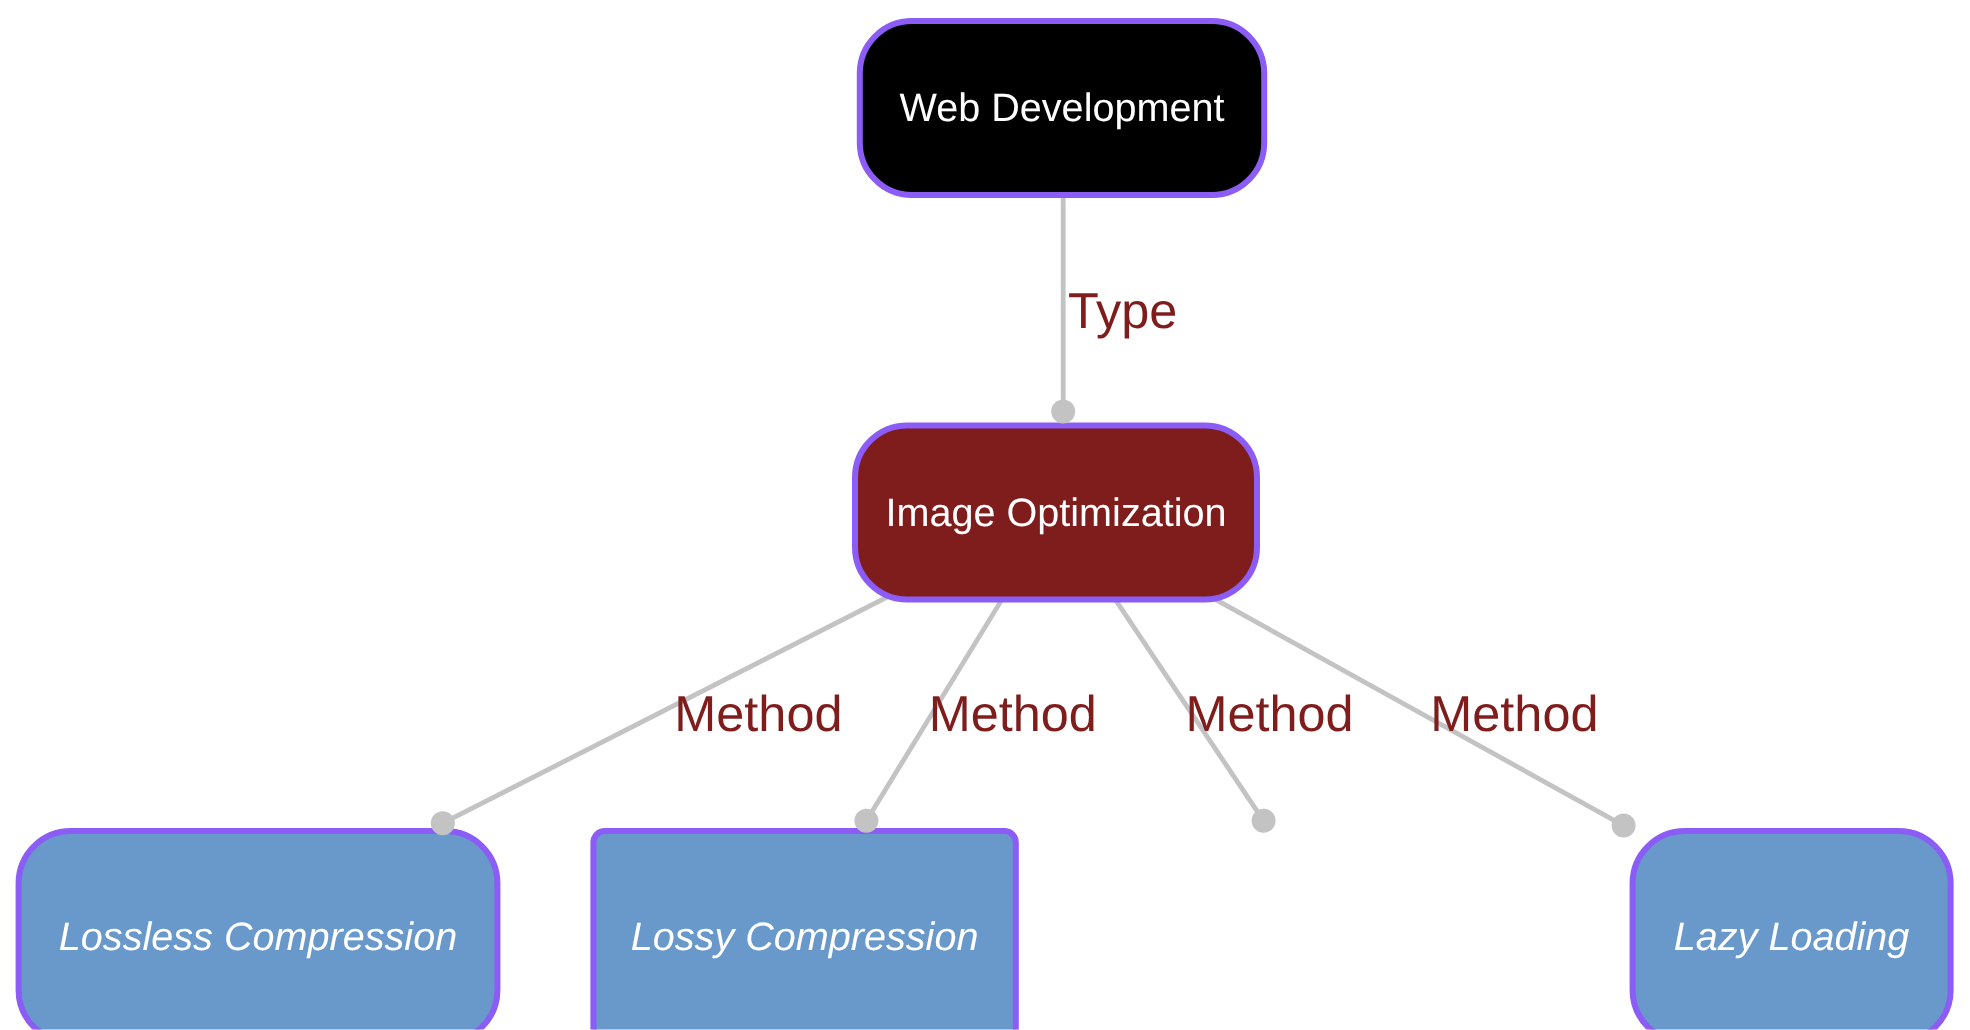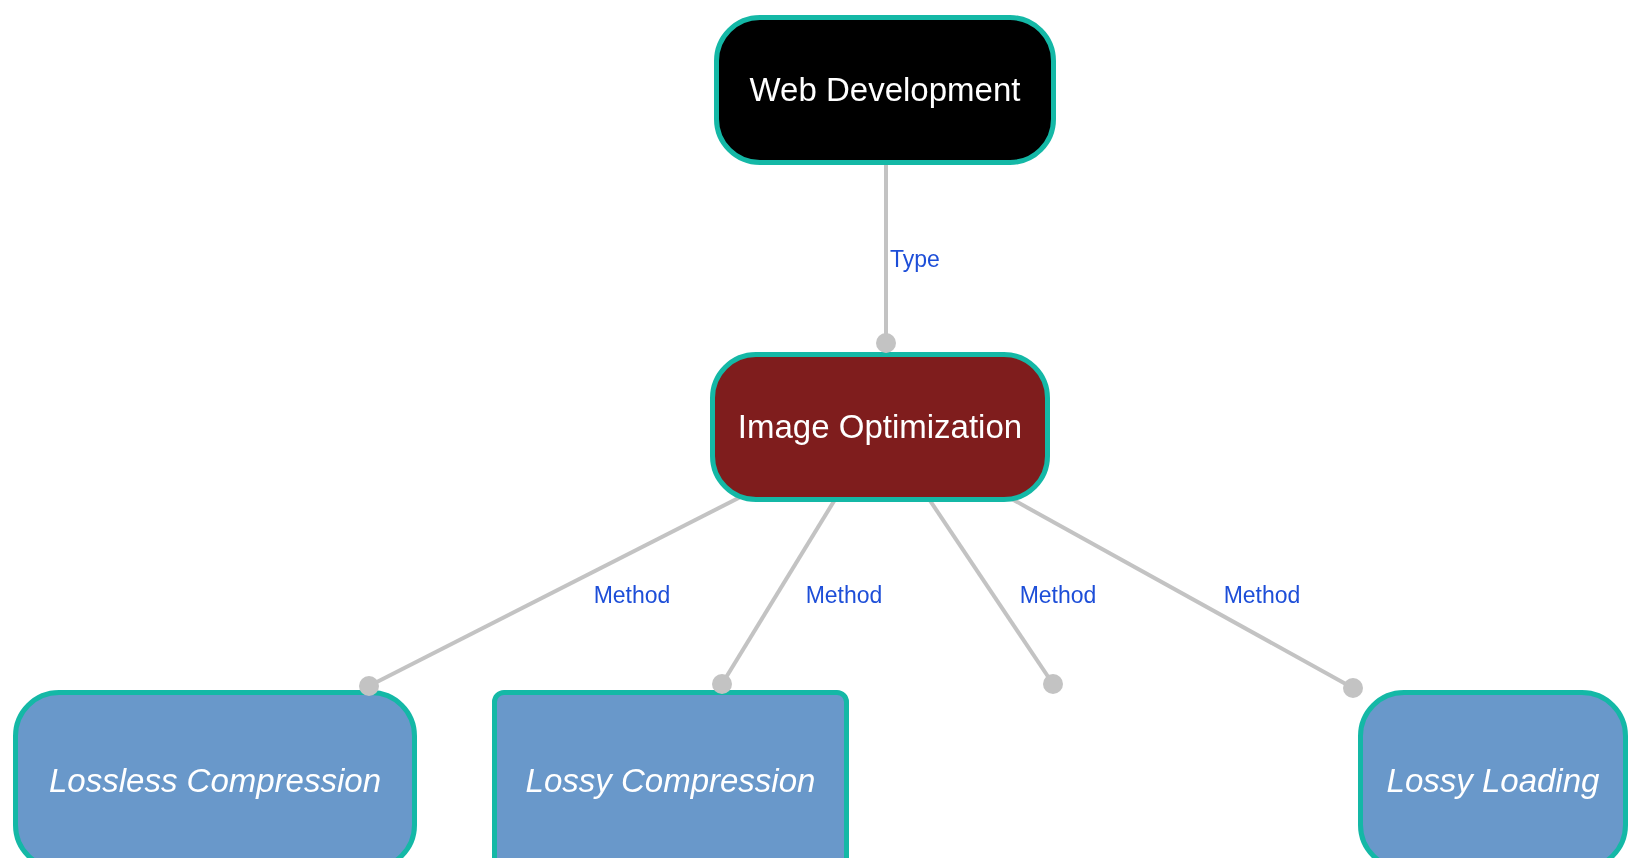"Web Development" .node { border: 5px solid #14b8a6 -> 5px solid #8b5cf6 }
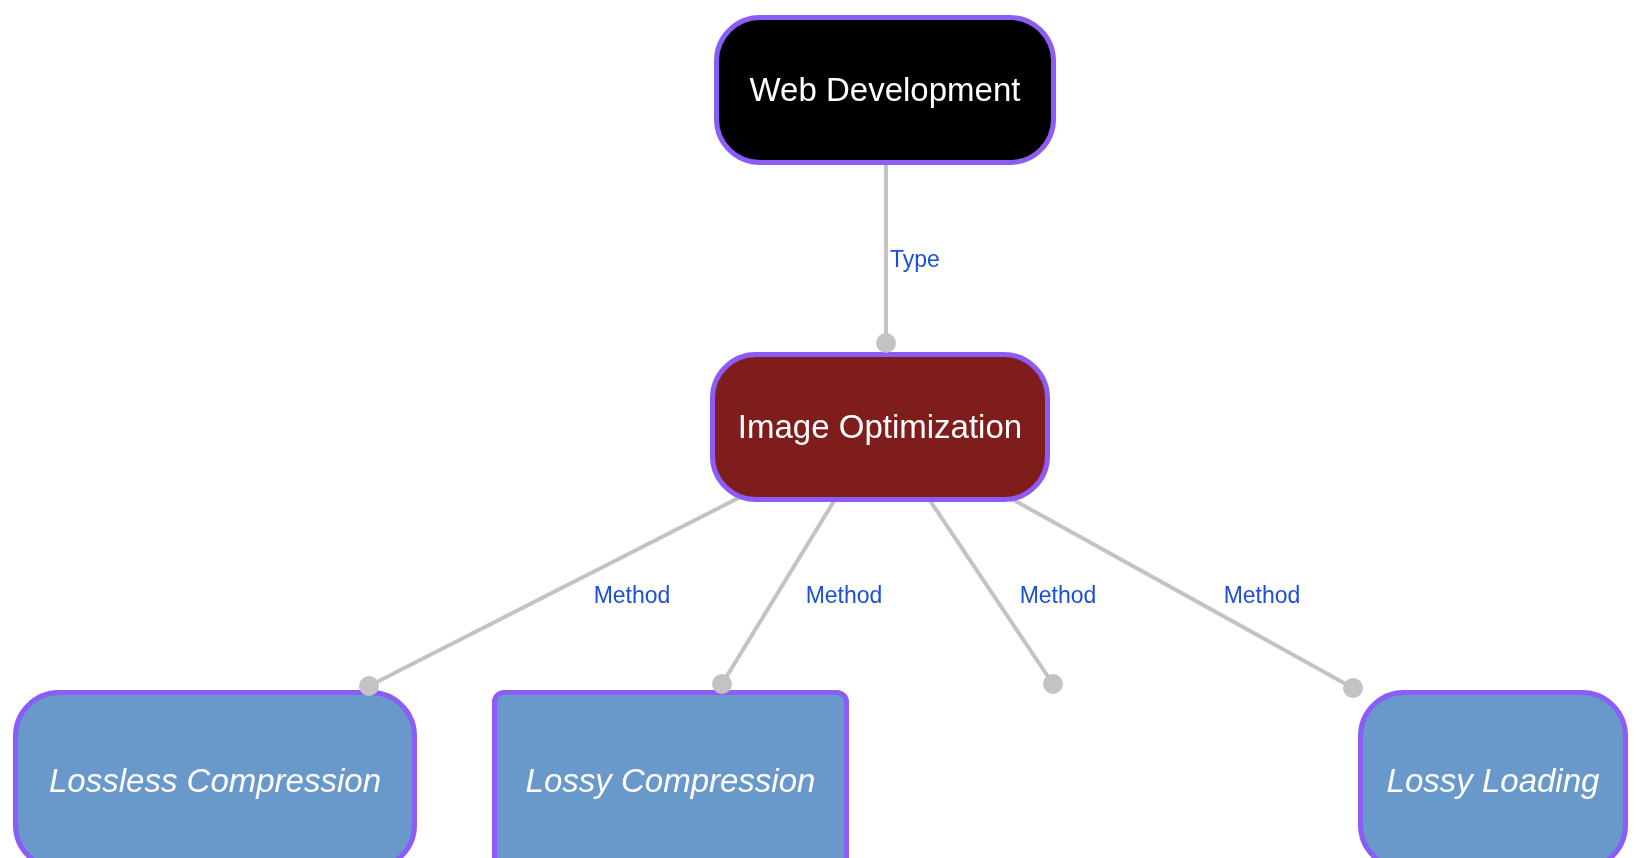"Type" .edge-label { color: #1d4ed8 -> #7f1d1d; font-size: 23px -> 42px }
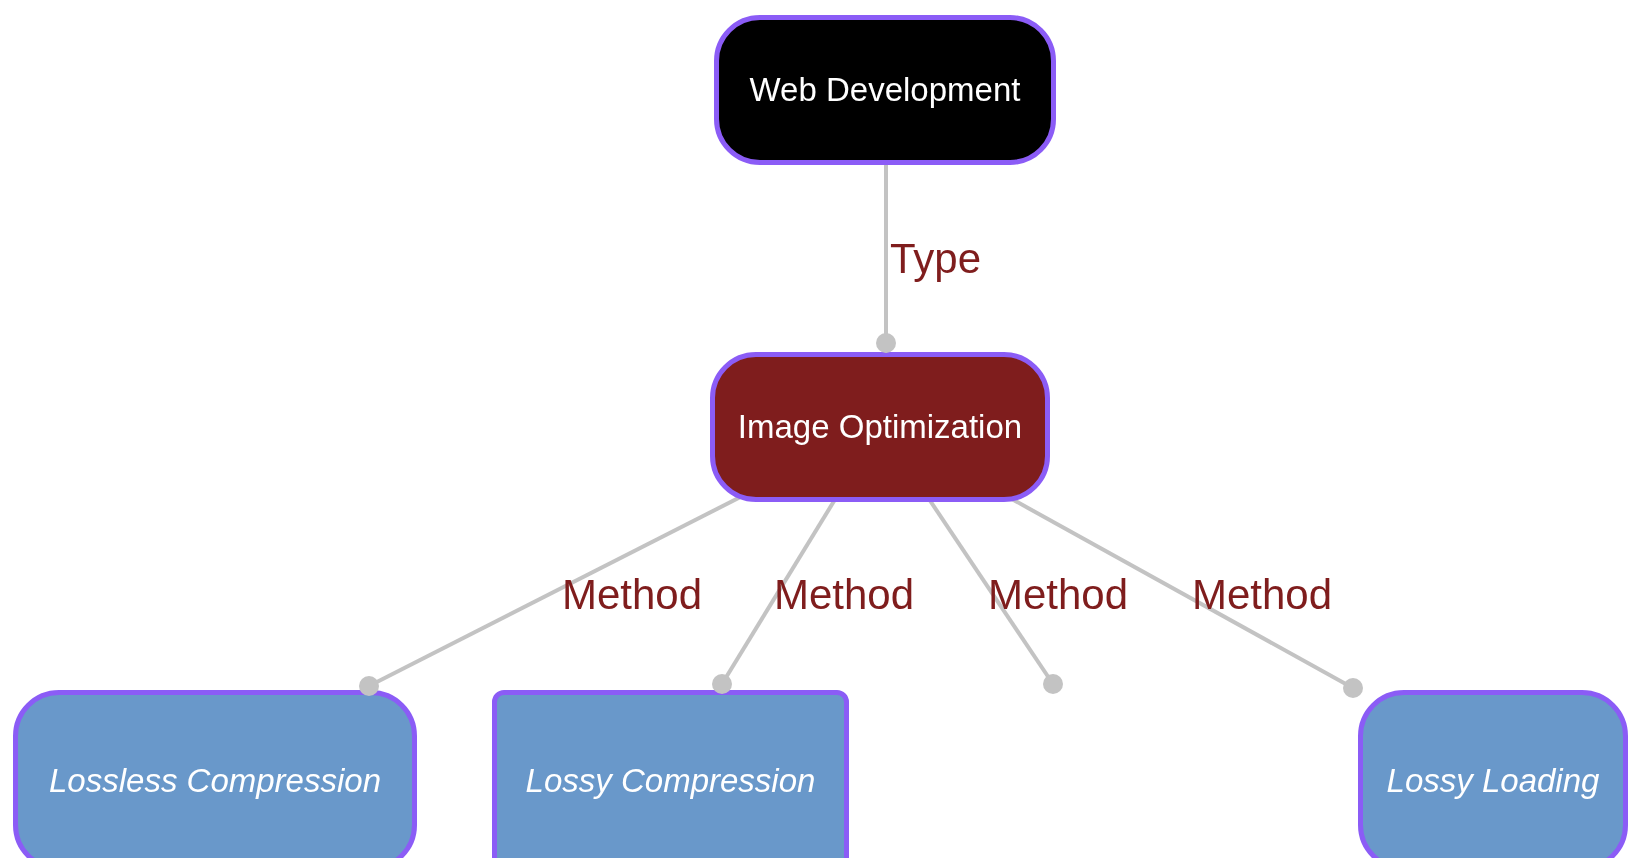"Lossy Loading" span { text: Lossy -> Lazy }
